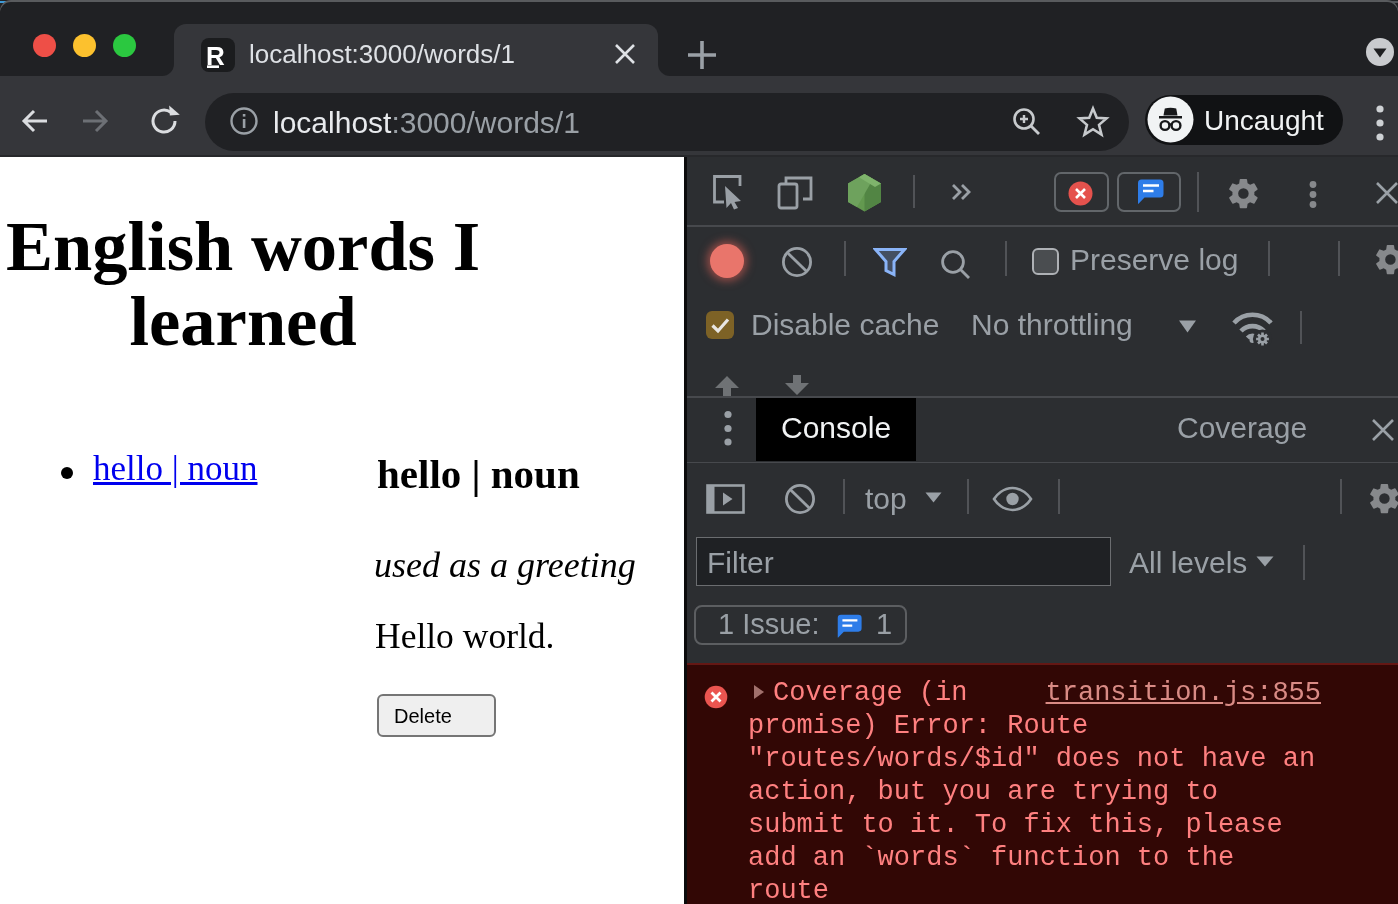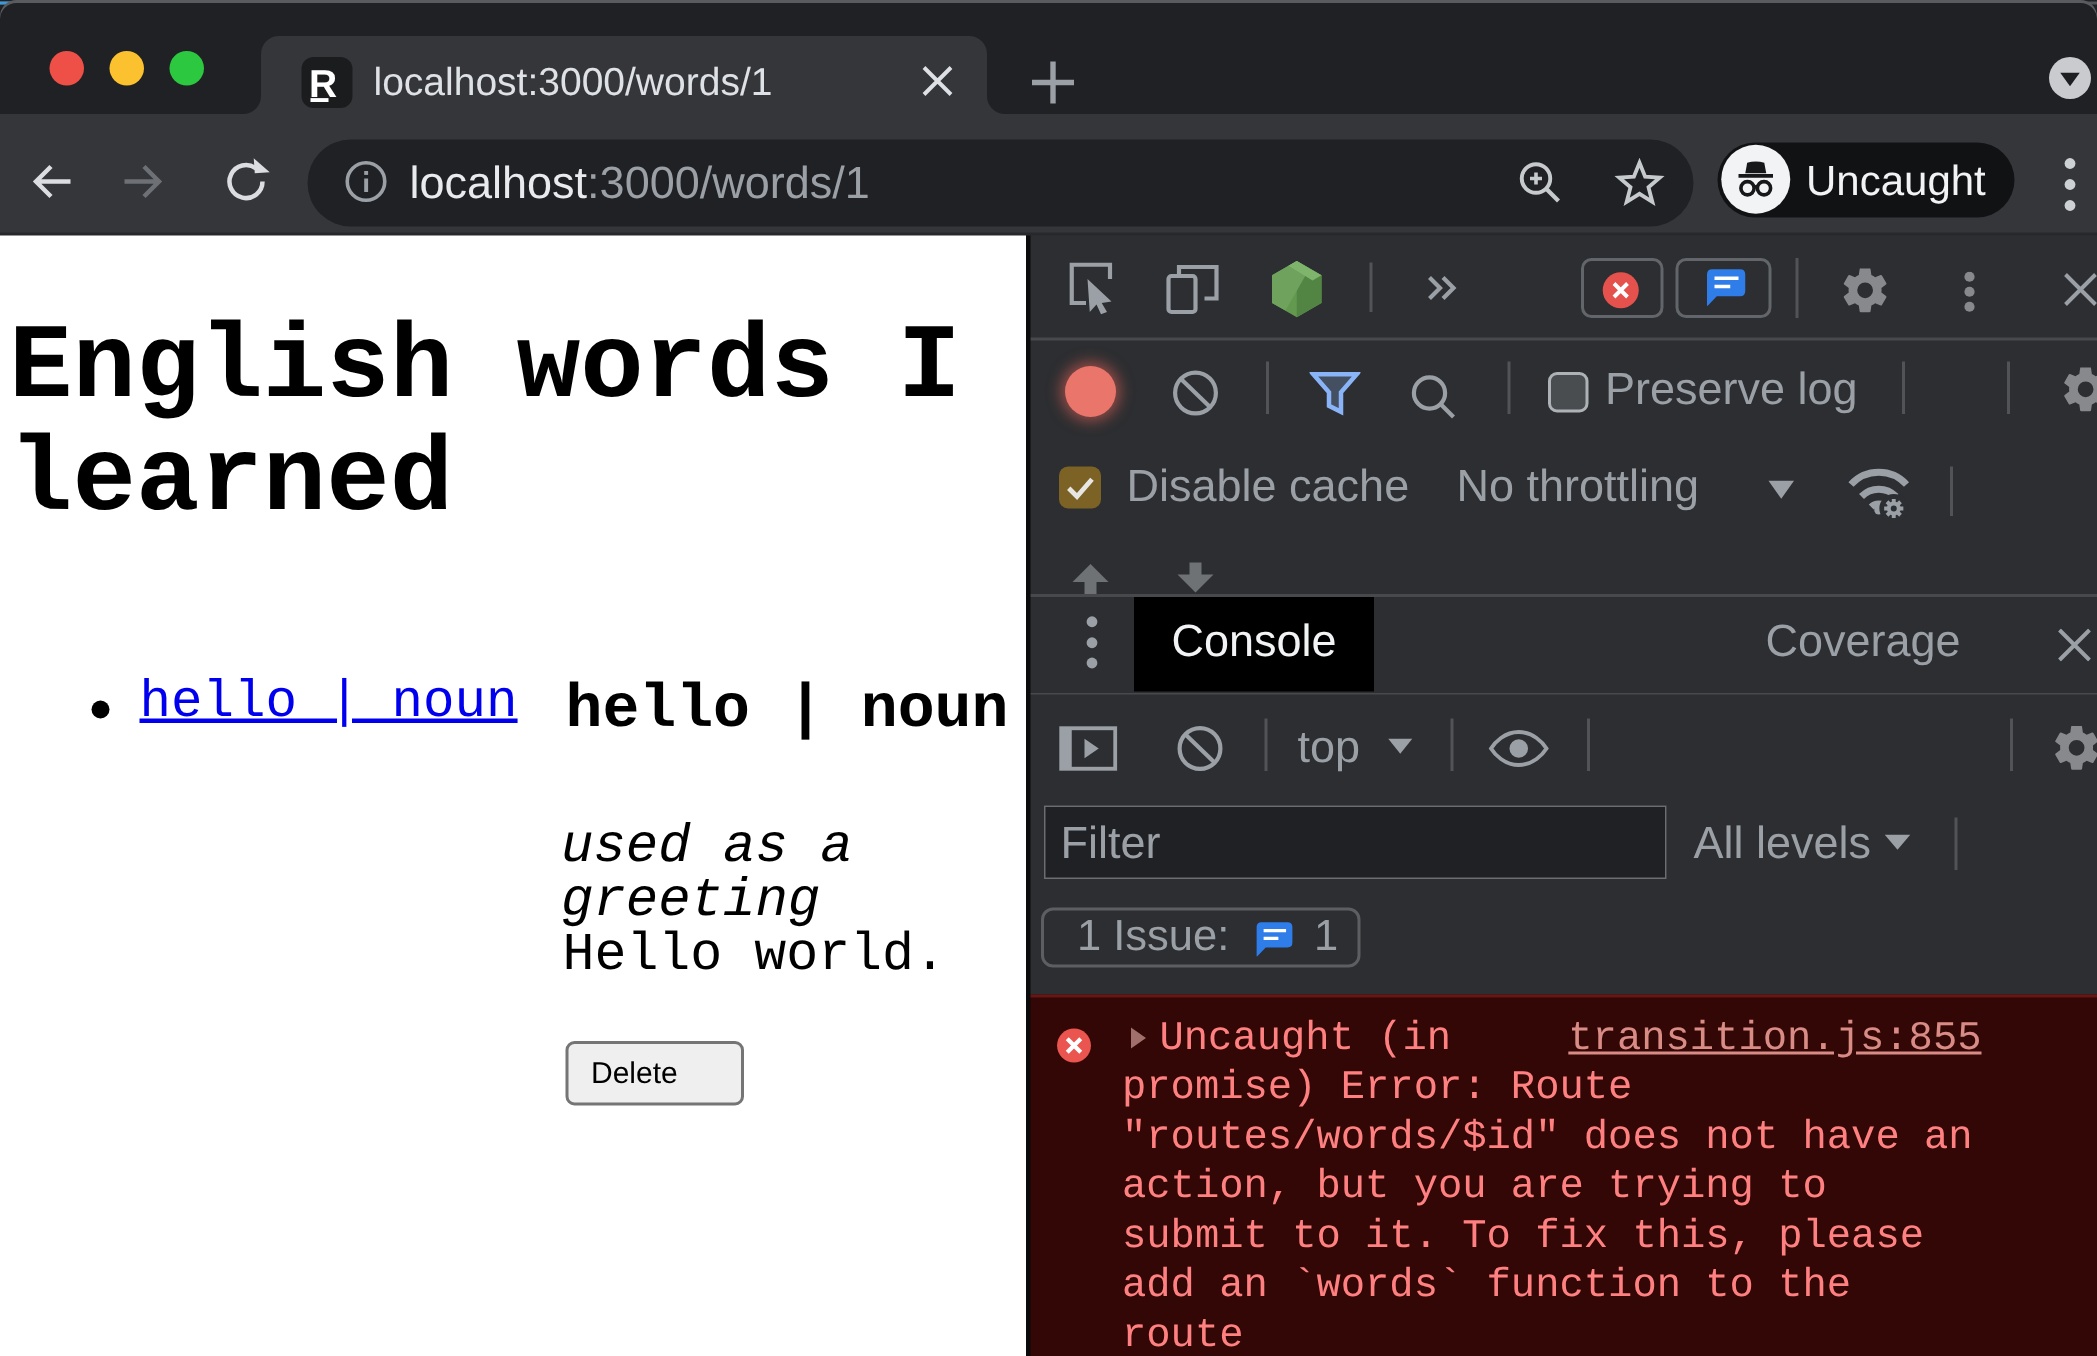"English words I" .serif { font-family: Liberation Mono, monospace -> Liberation Serif, serif; text-align: none -> center }
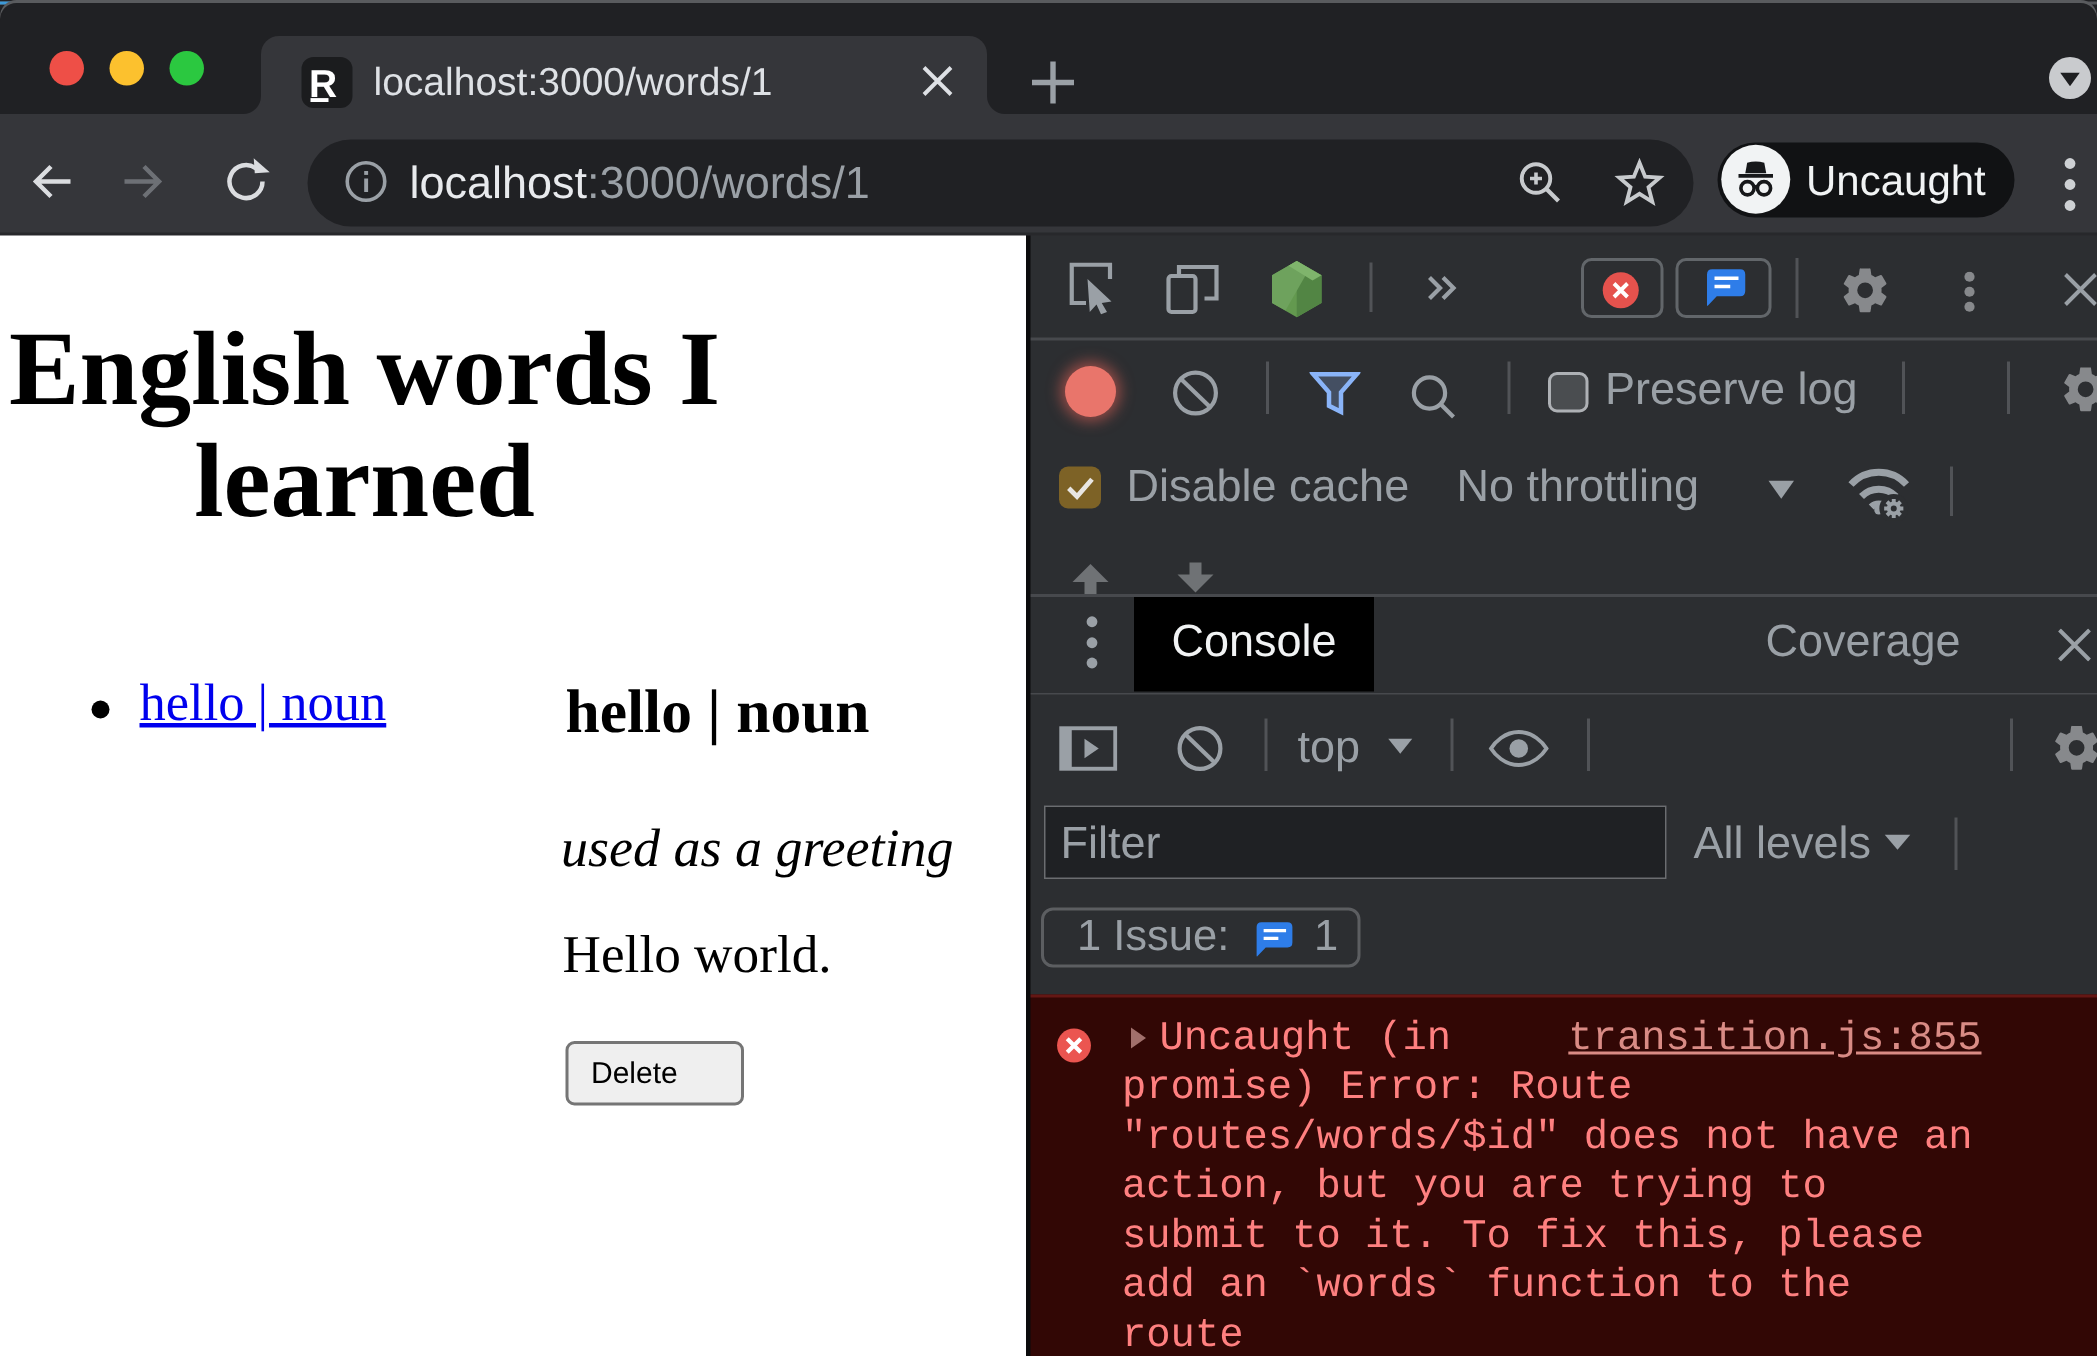"Uncaught (in" div.eline { text: Uncaught -> Coverage }
